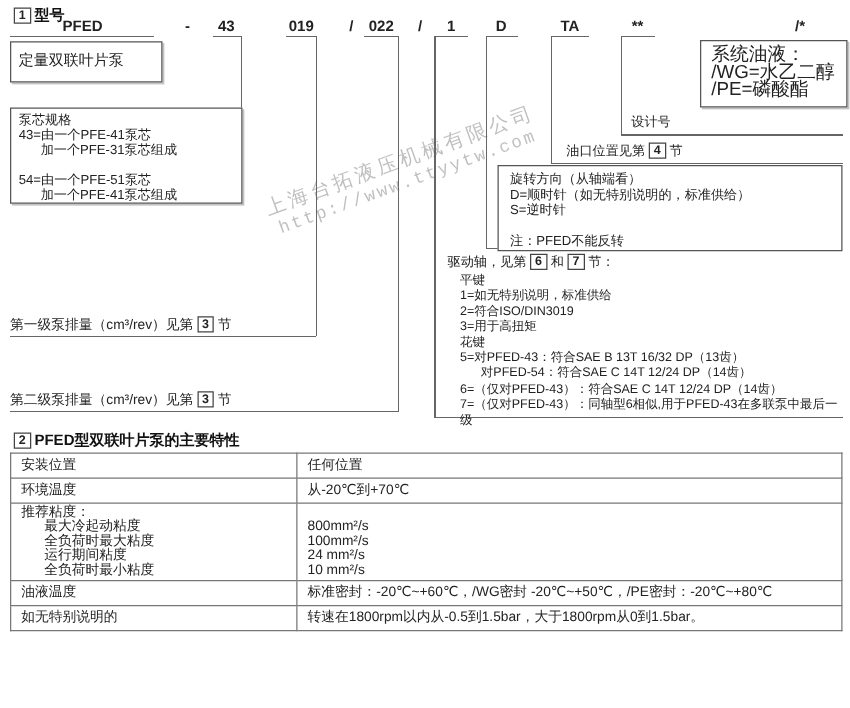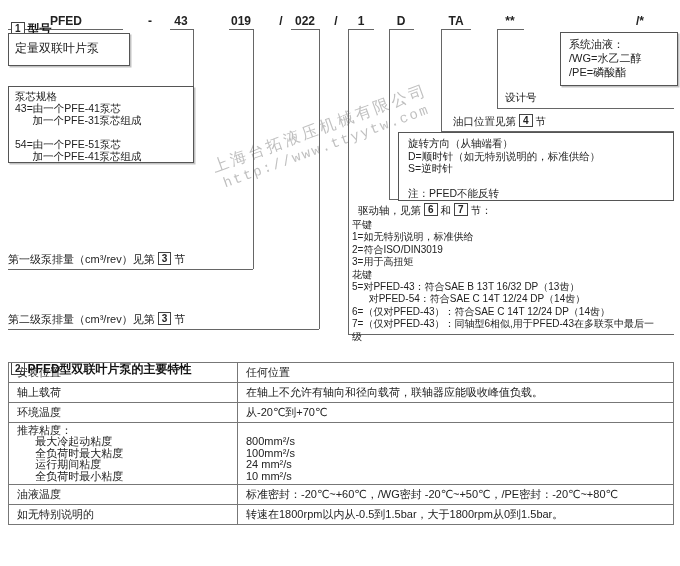"1 型号" .sechdr { margin-top: 17px -> none }
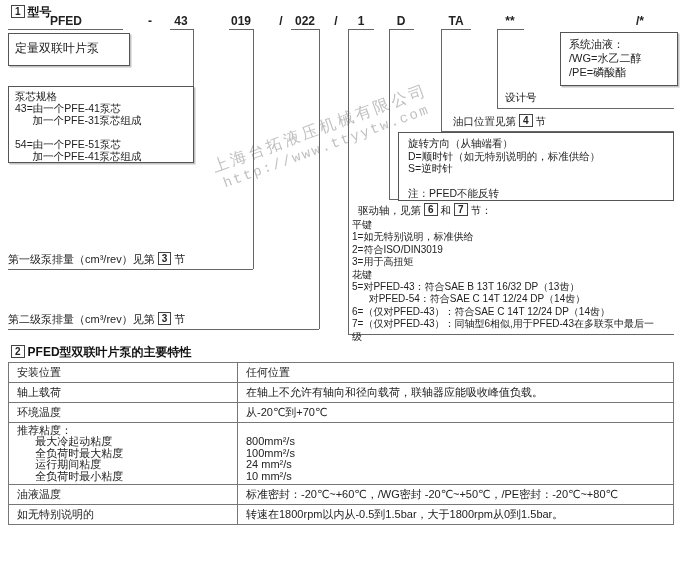"系统油液：" div.bxd { font-size: 11px -> 15px }
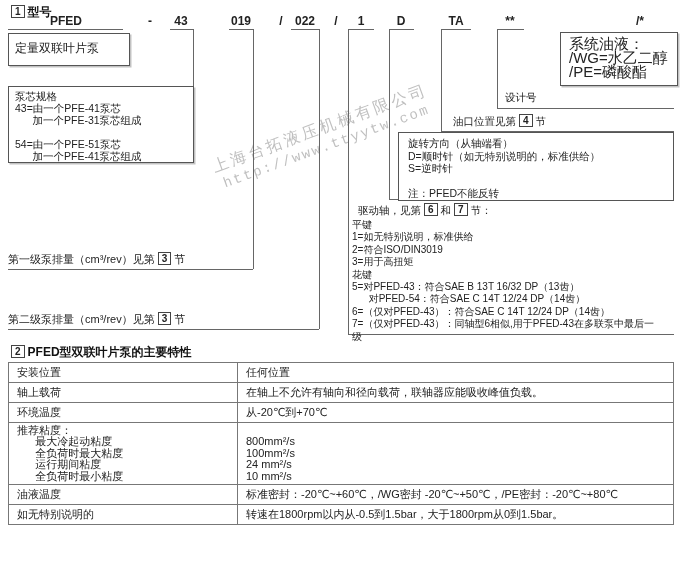"平键" div.keyblk { left: 352px -> 368px }
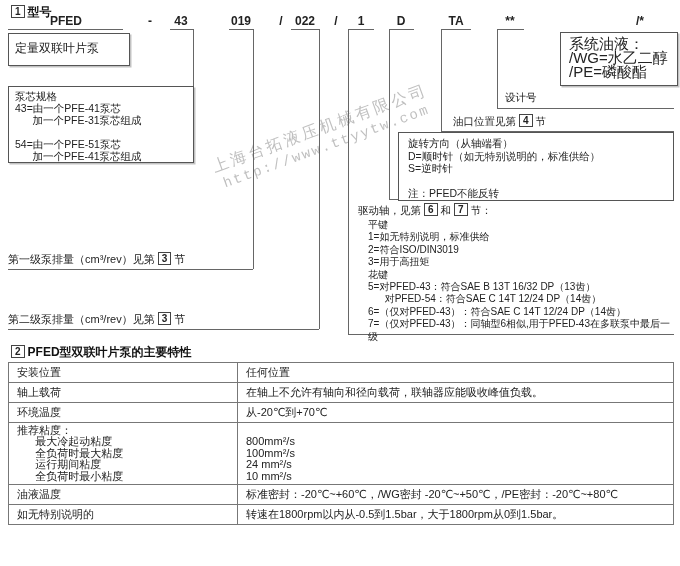"轴上载荷" tr.h19 { html: <tr> <td>轴上载荷</td> <td>在轴上不允许有轴向和径向载荷，联轴器应能吸收峰值负载。</td> </tr> -> none }
